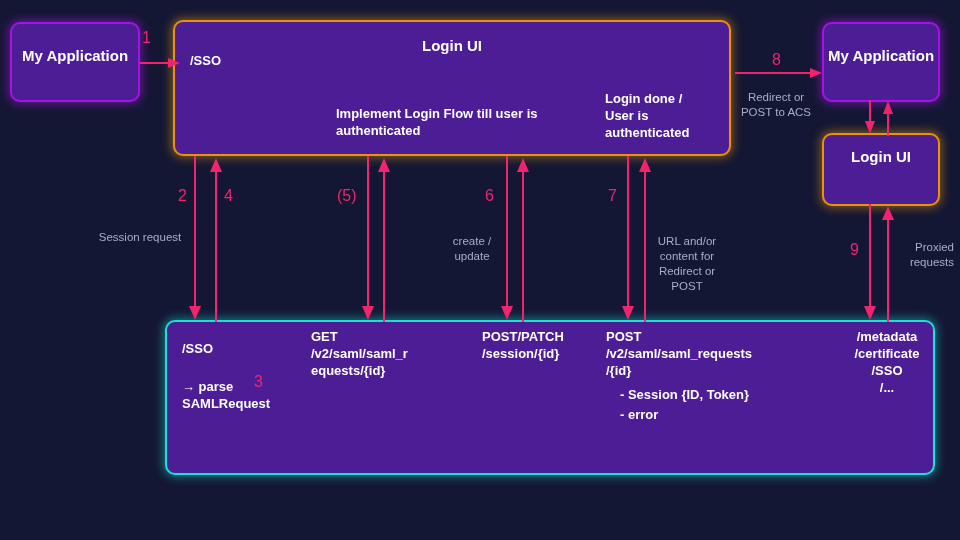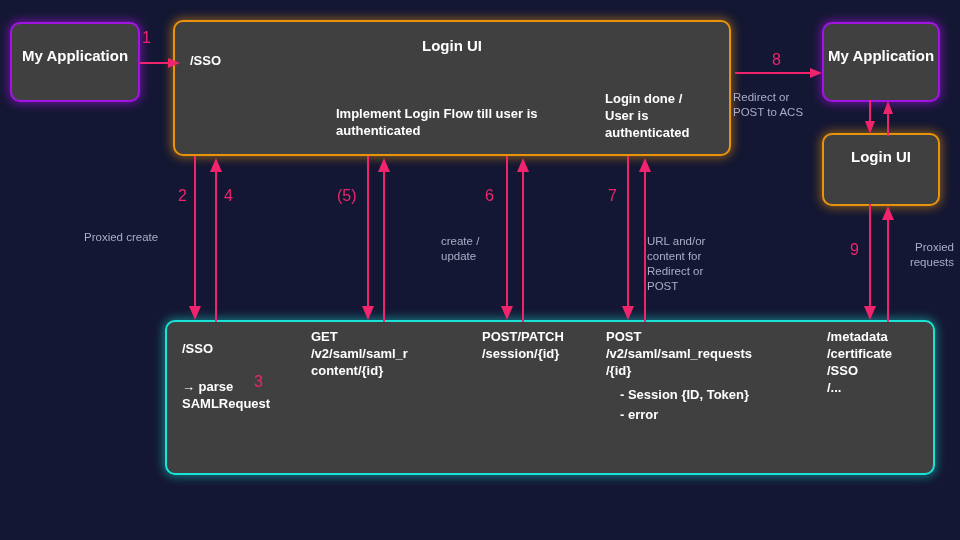"My Application" .box { background: #404040 -> #4c1d95 }
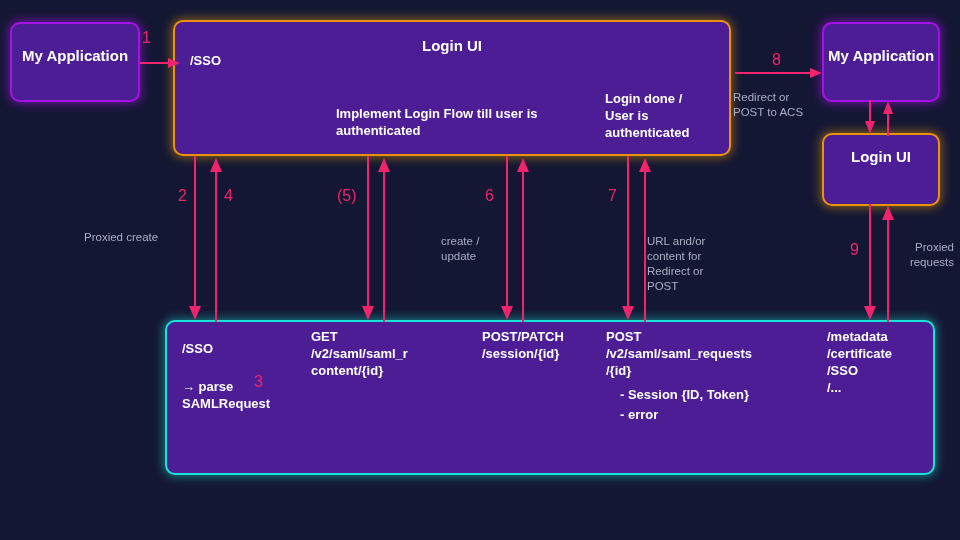"Redirect or" .t-label { text-align: left -> center }
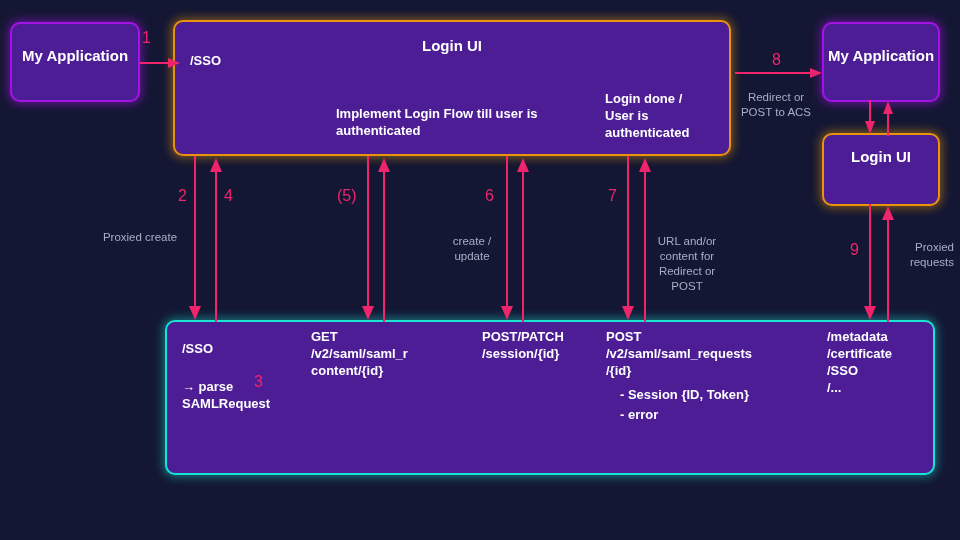"Proxied create" div.txt { text: Proxied create -> Session request }
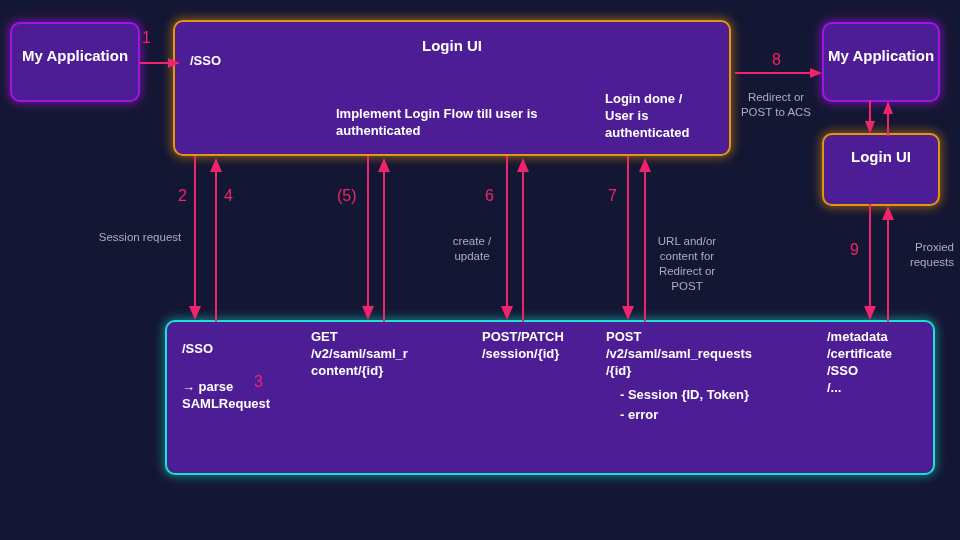"GET" div.txt { text: content/ -> equests/ }
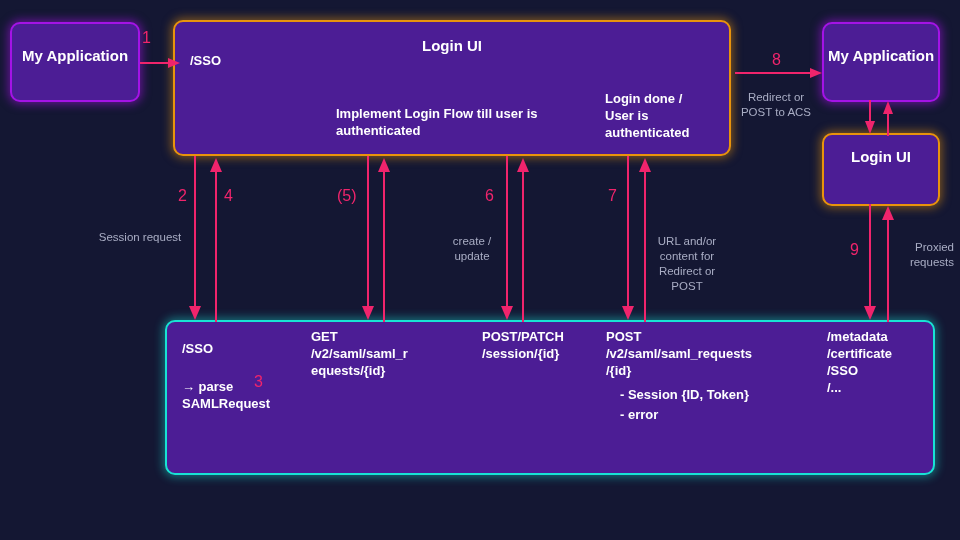"/metadata" div.txt { text-align: none -> center }
